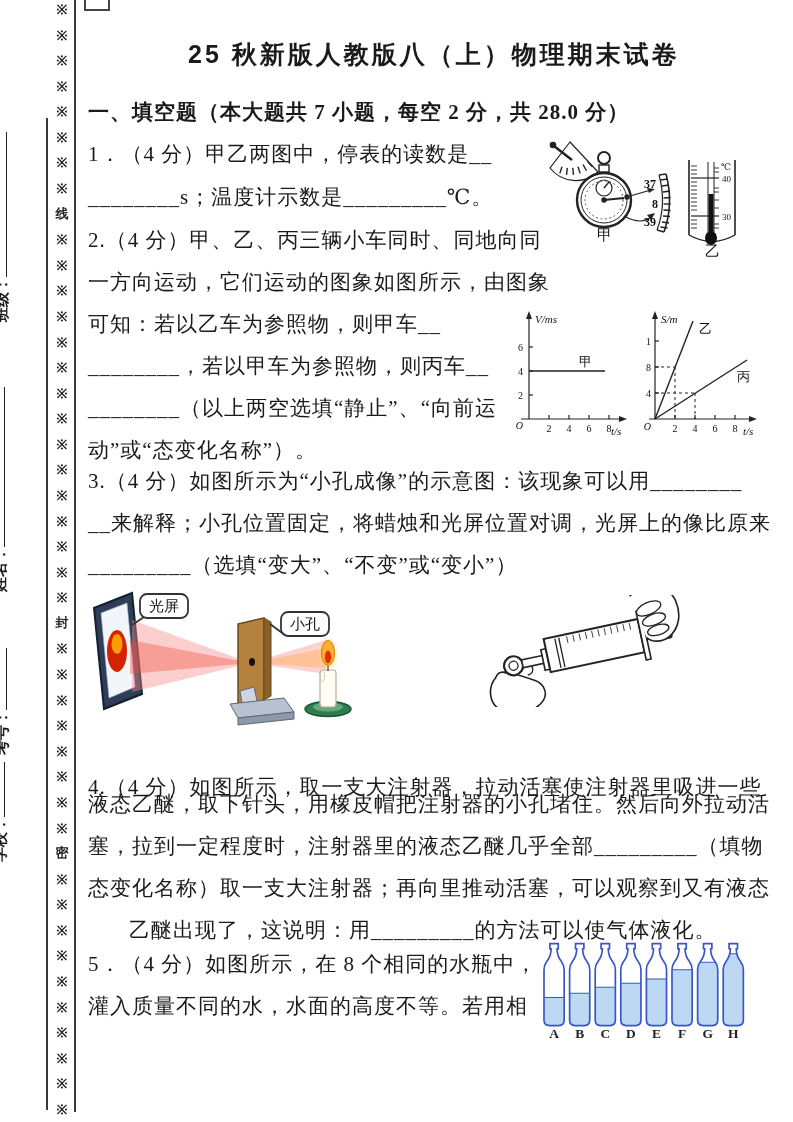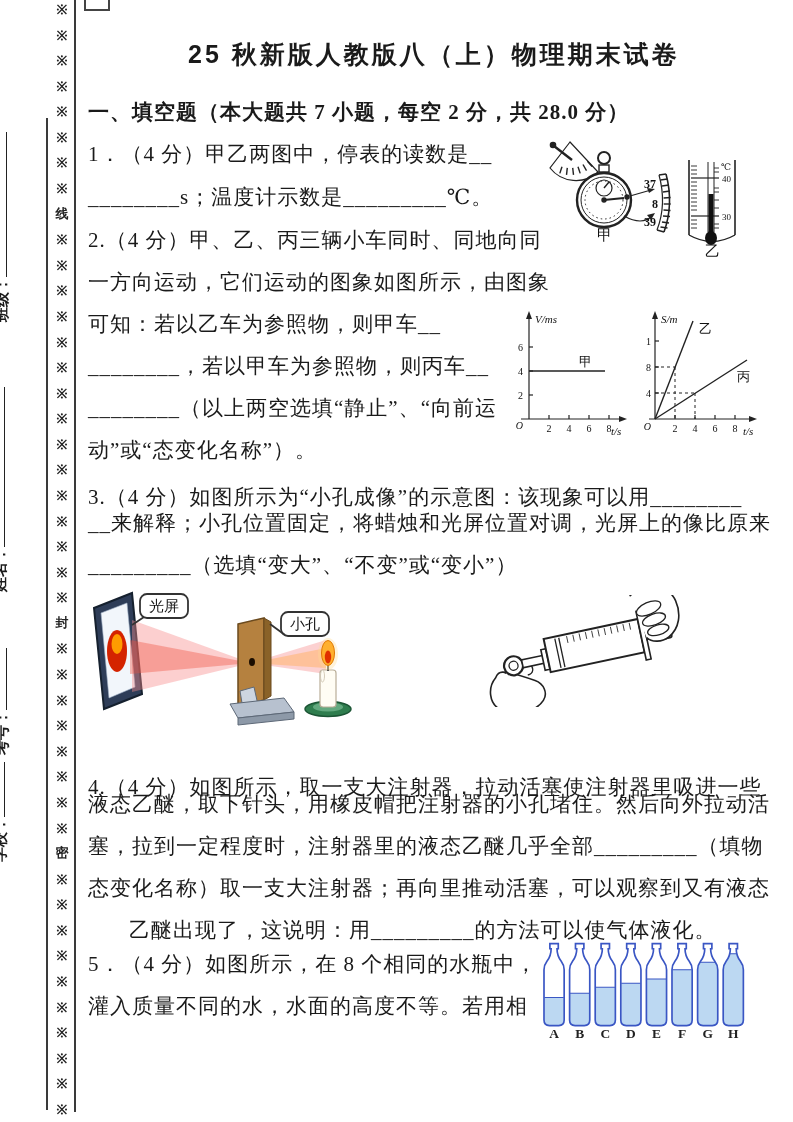"3.（4 分）如图所示为“小孔成像”的示意图：该现象可以用________" div.qline { top: 484px -> 468px }
